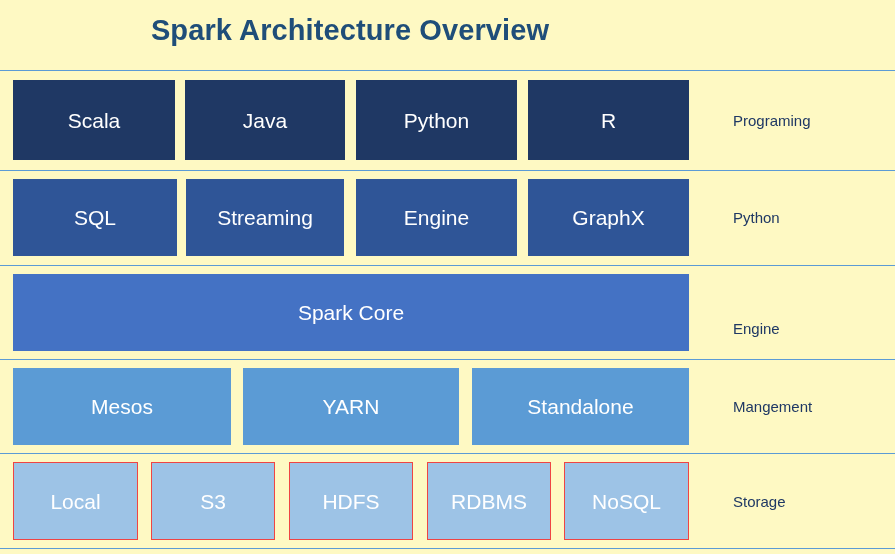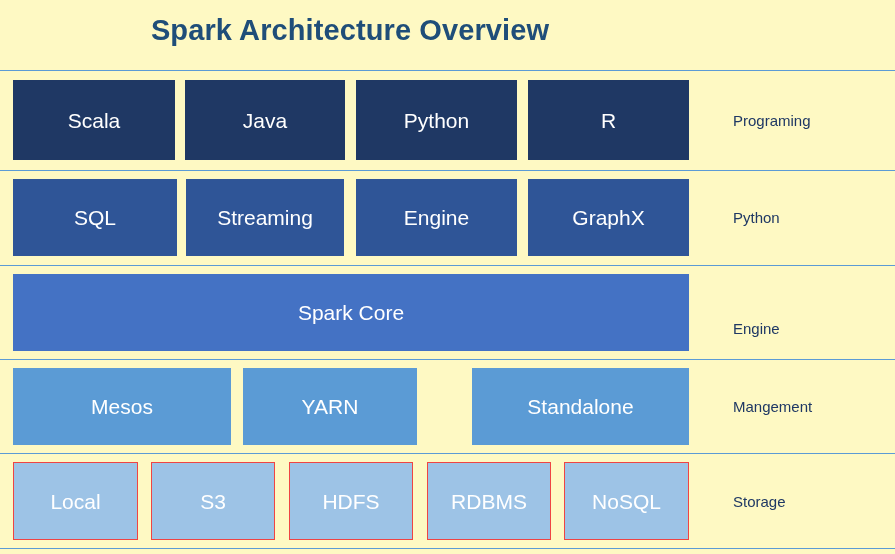"YARN" div.box { width: 174px -> 216px }
